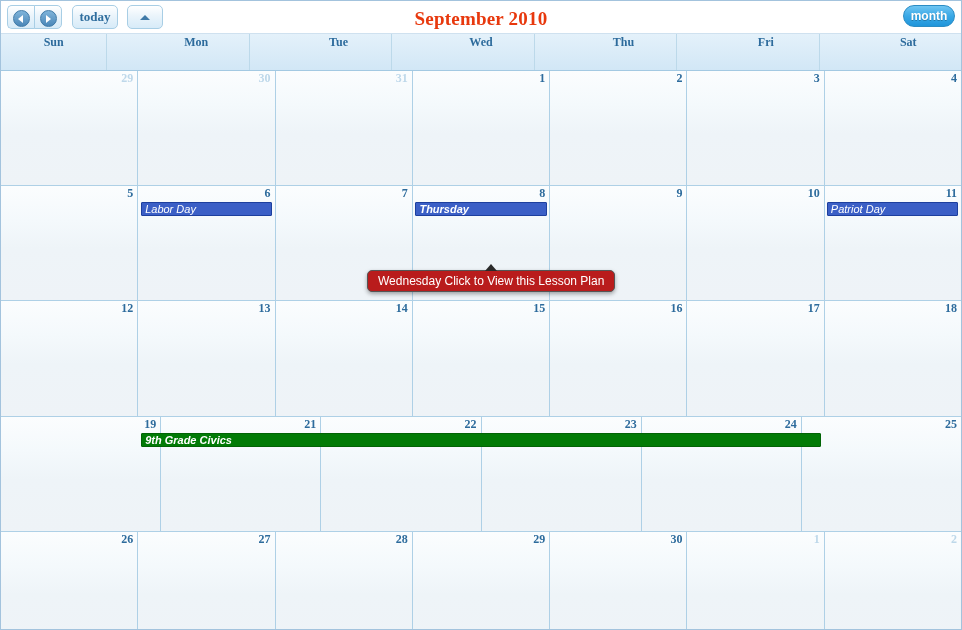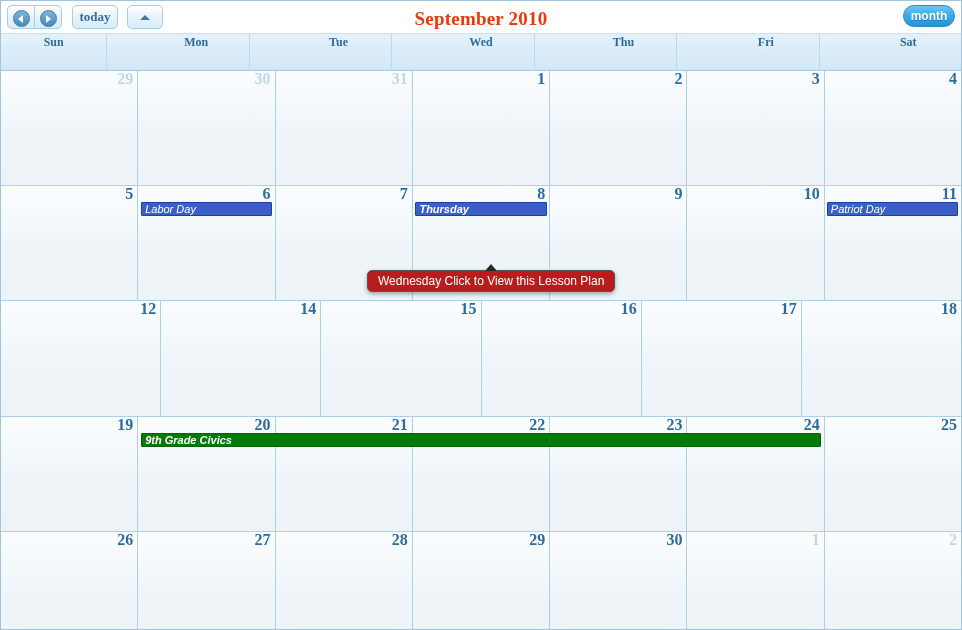"29" .daynum { font-size: 16px -> 12px }
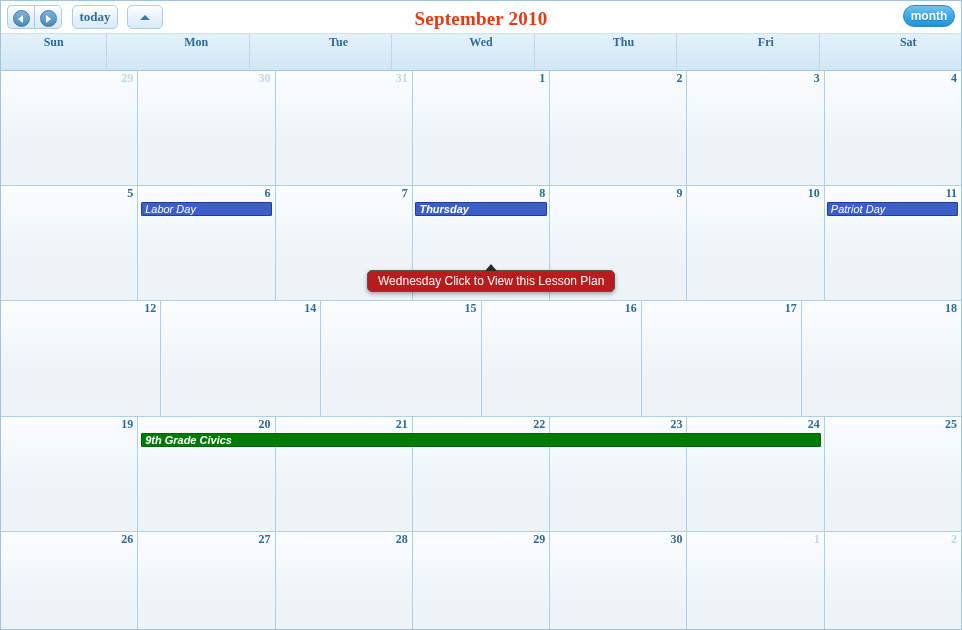"13" div.daycell { html: none -> <div> <div>13</div> </div> }
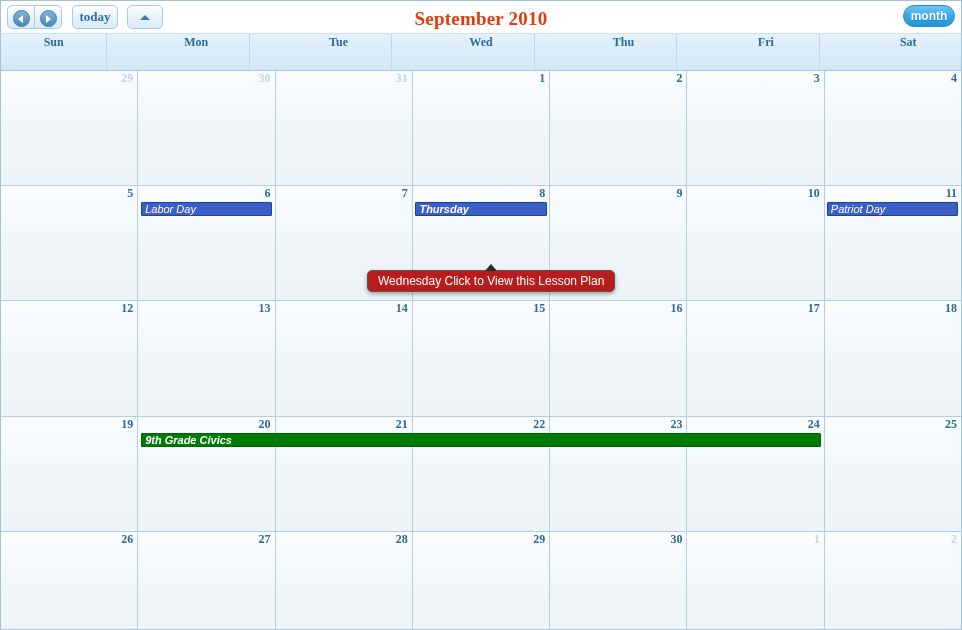"20" div.daycell { html: <div> <div>20</div> </div> -> none }
